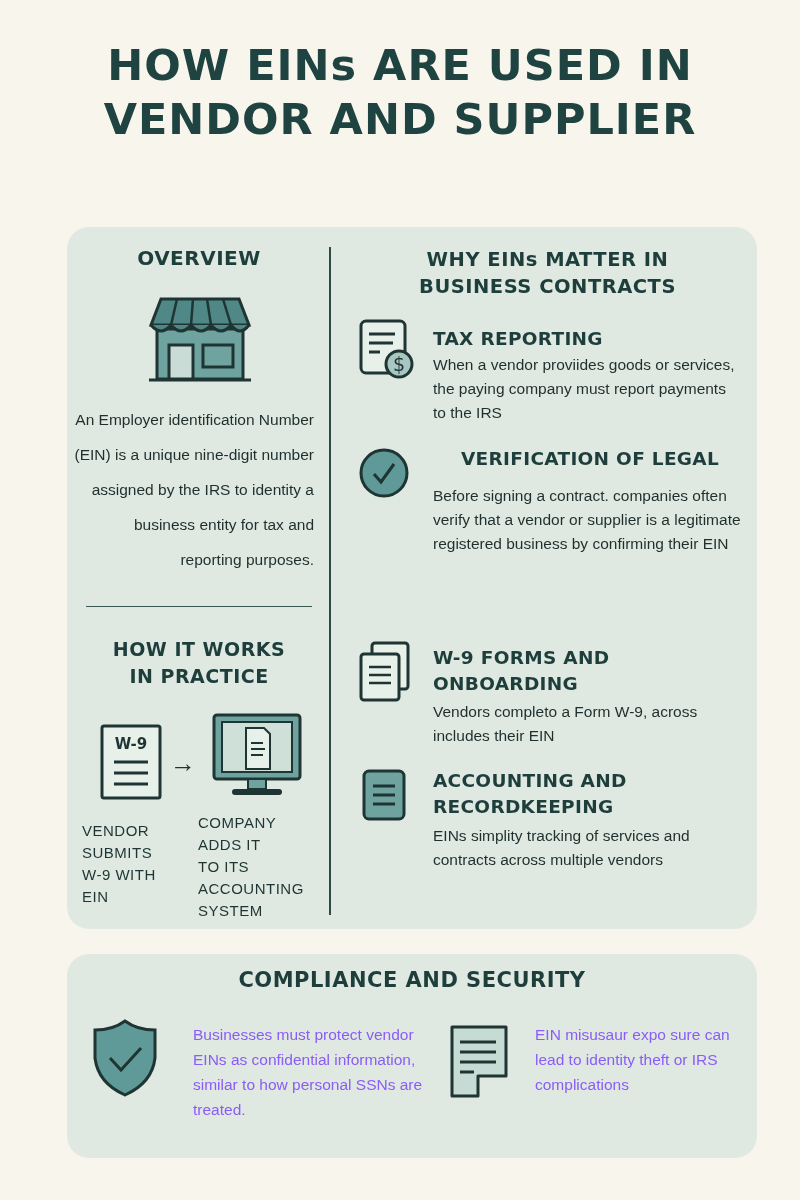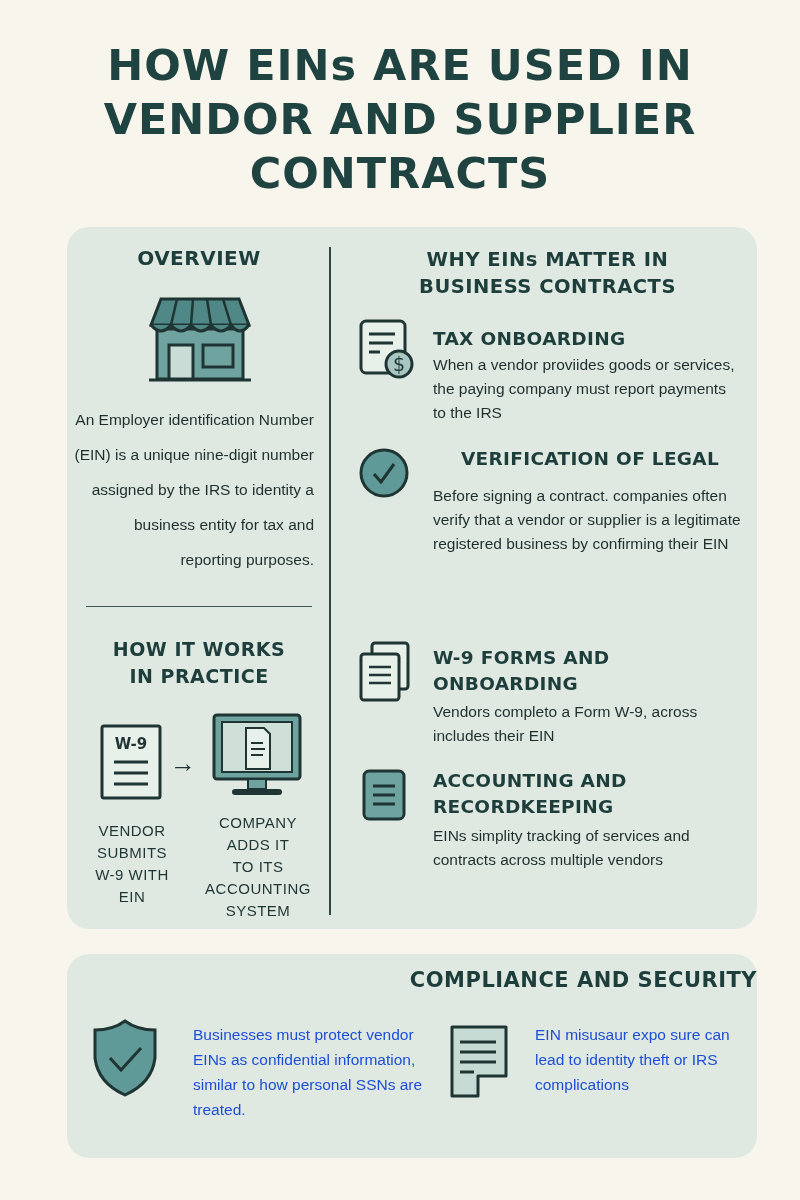"CONTRACTS" span.line { html: <span>CONTRACTS</span> -> none }
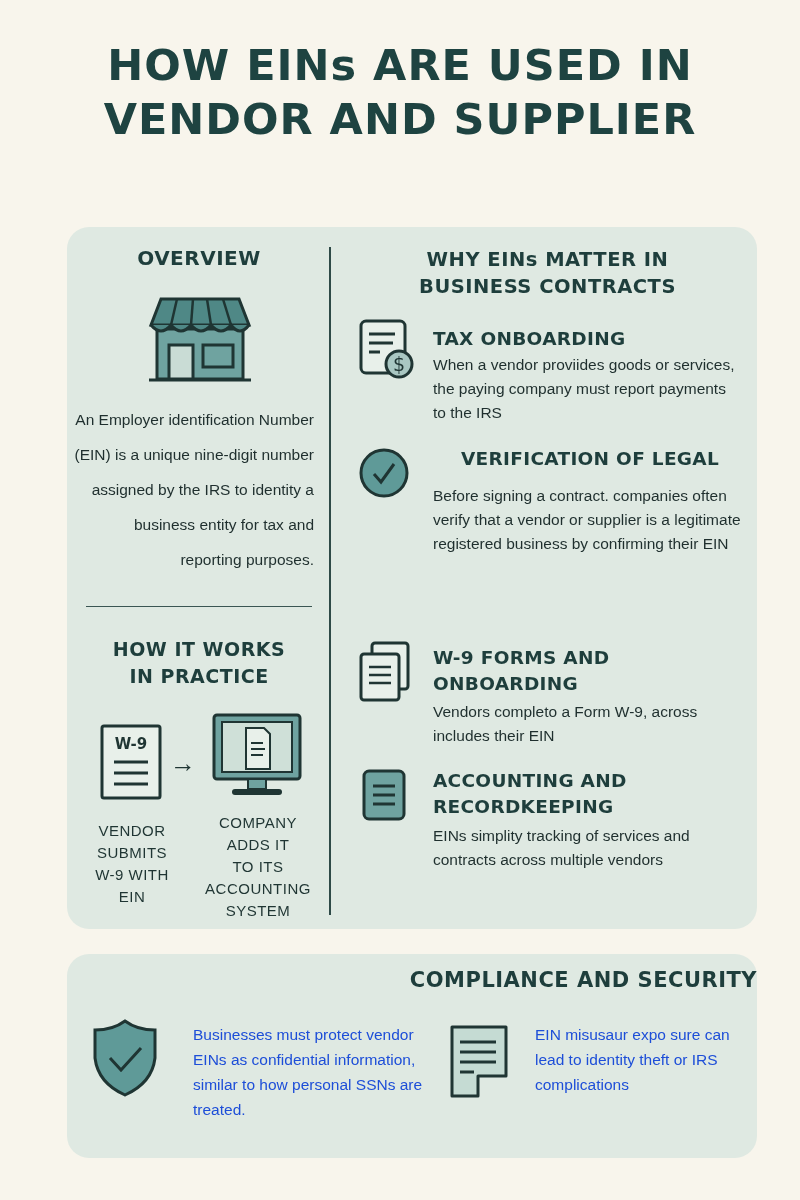"TAX ONBOARDING" div { text: ONBOARDING -> REPORTING }
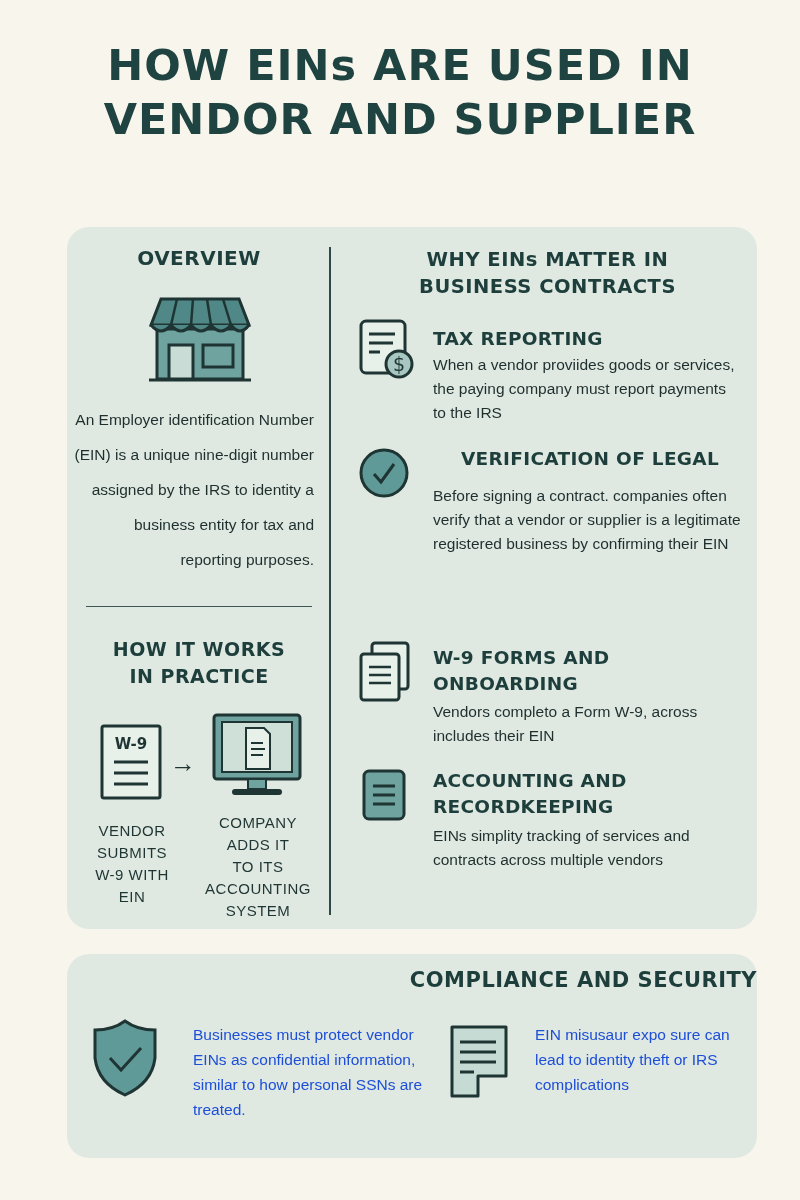"VENDOR" .step-label { text-align: center -> none }
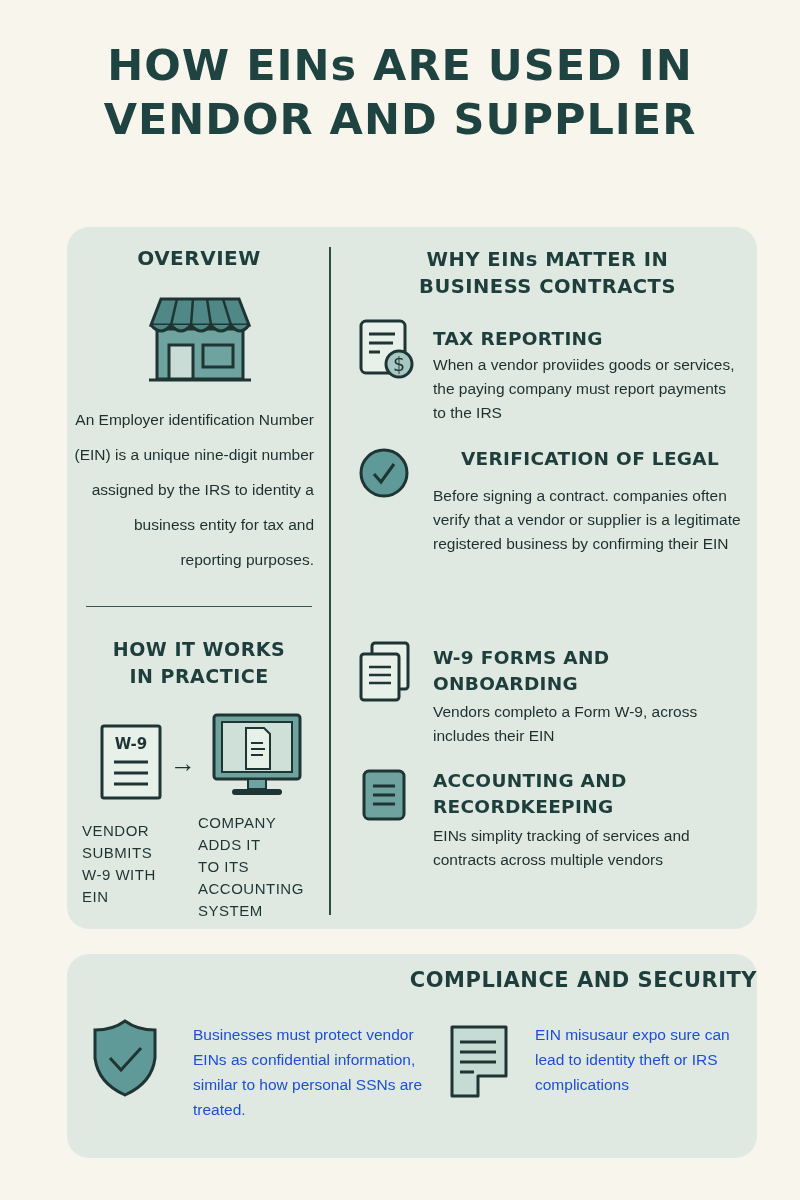"COMPLIANCE AND SECURITY" .comp-title { text-align: right -> center }
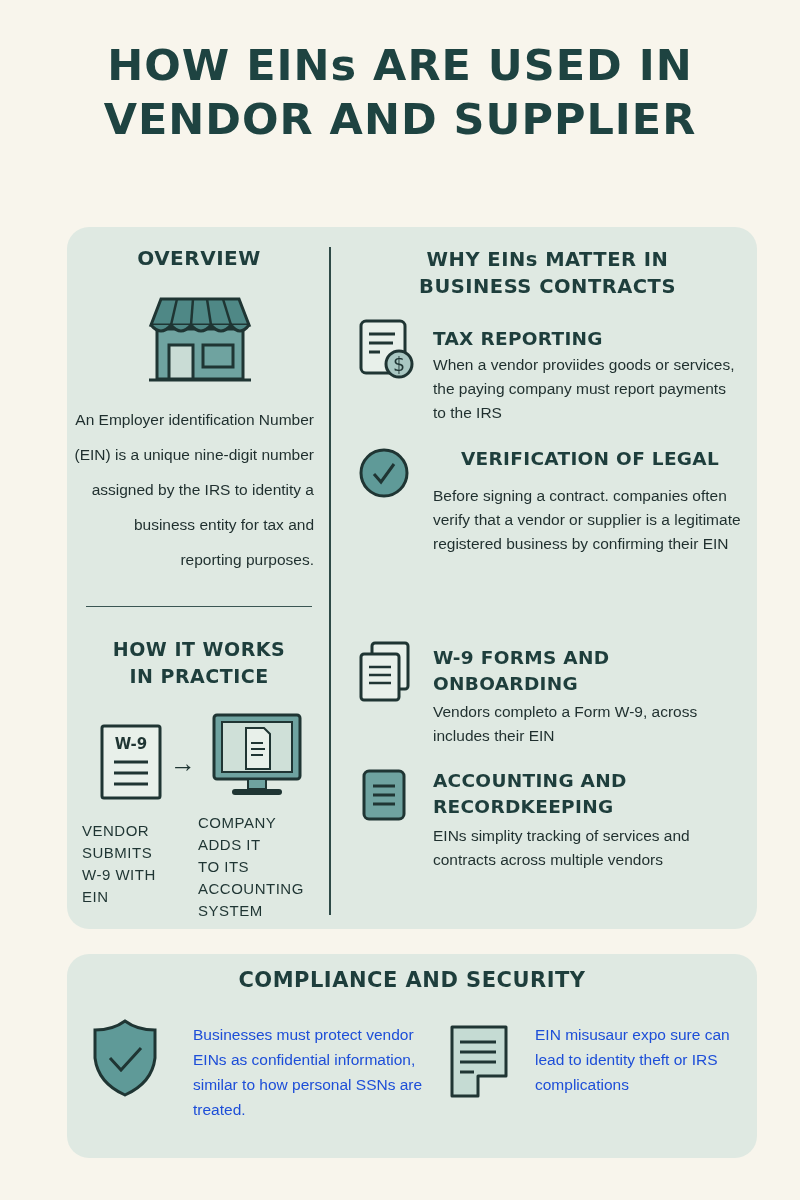"Businesses must protect vendor EINs" .comp-text { color: #1d4ed8 -> #8b5cf6 }
